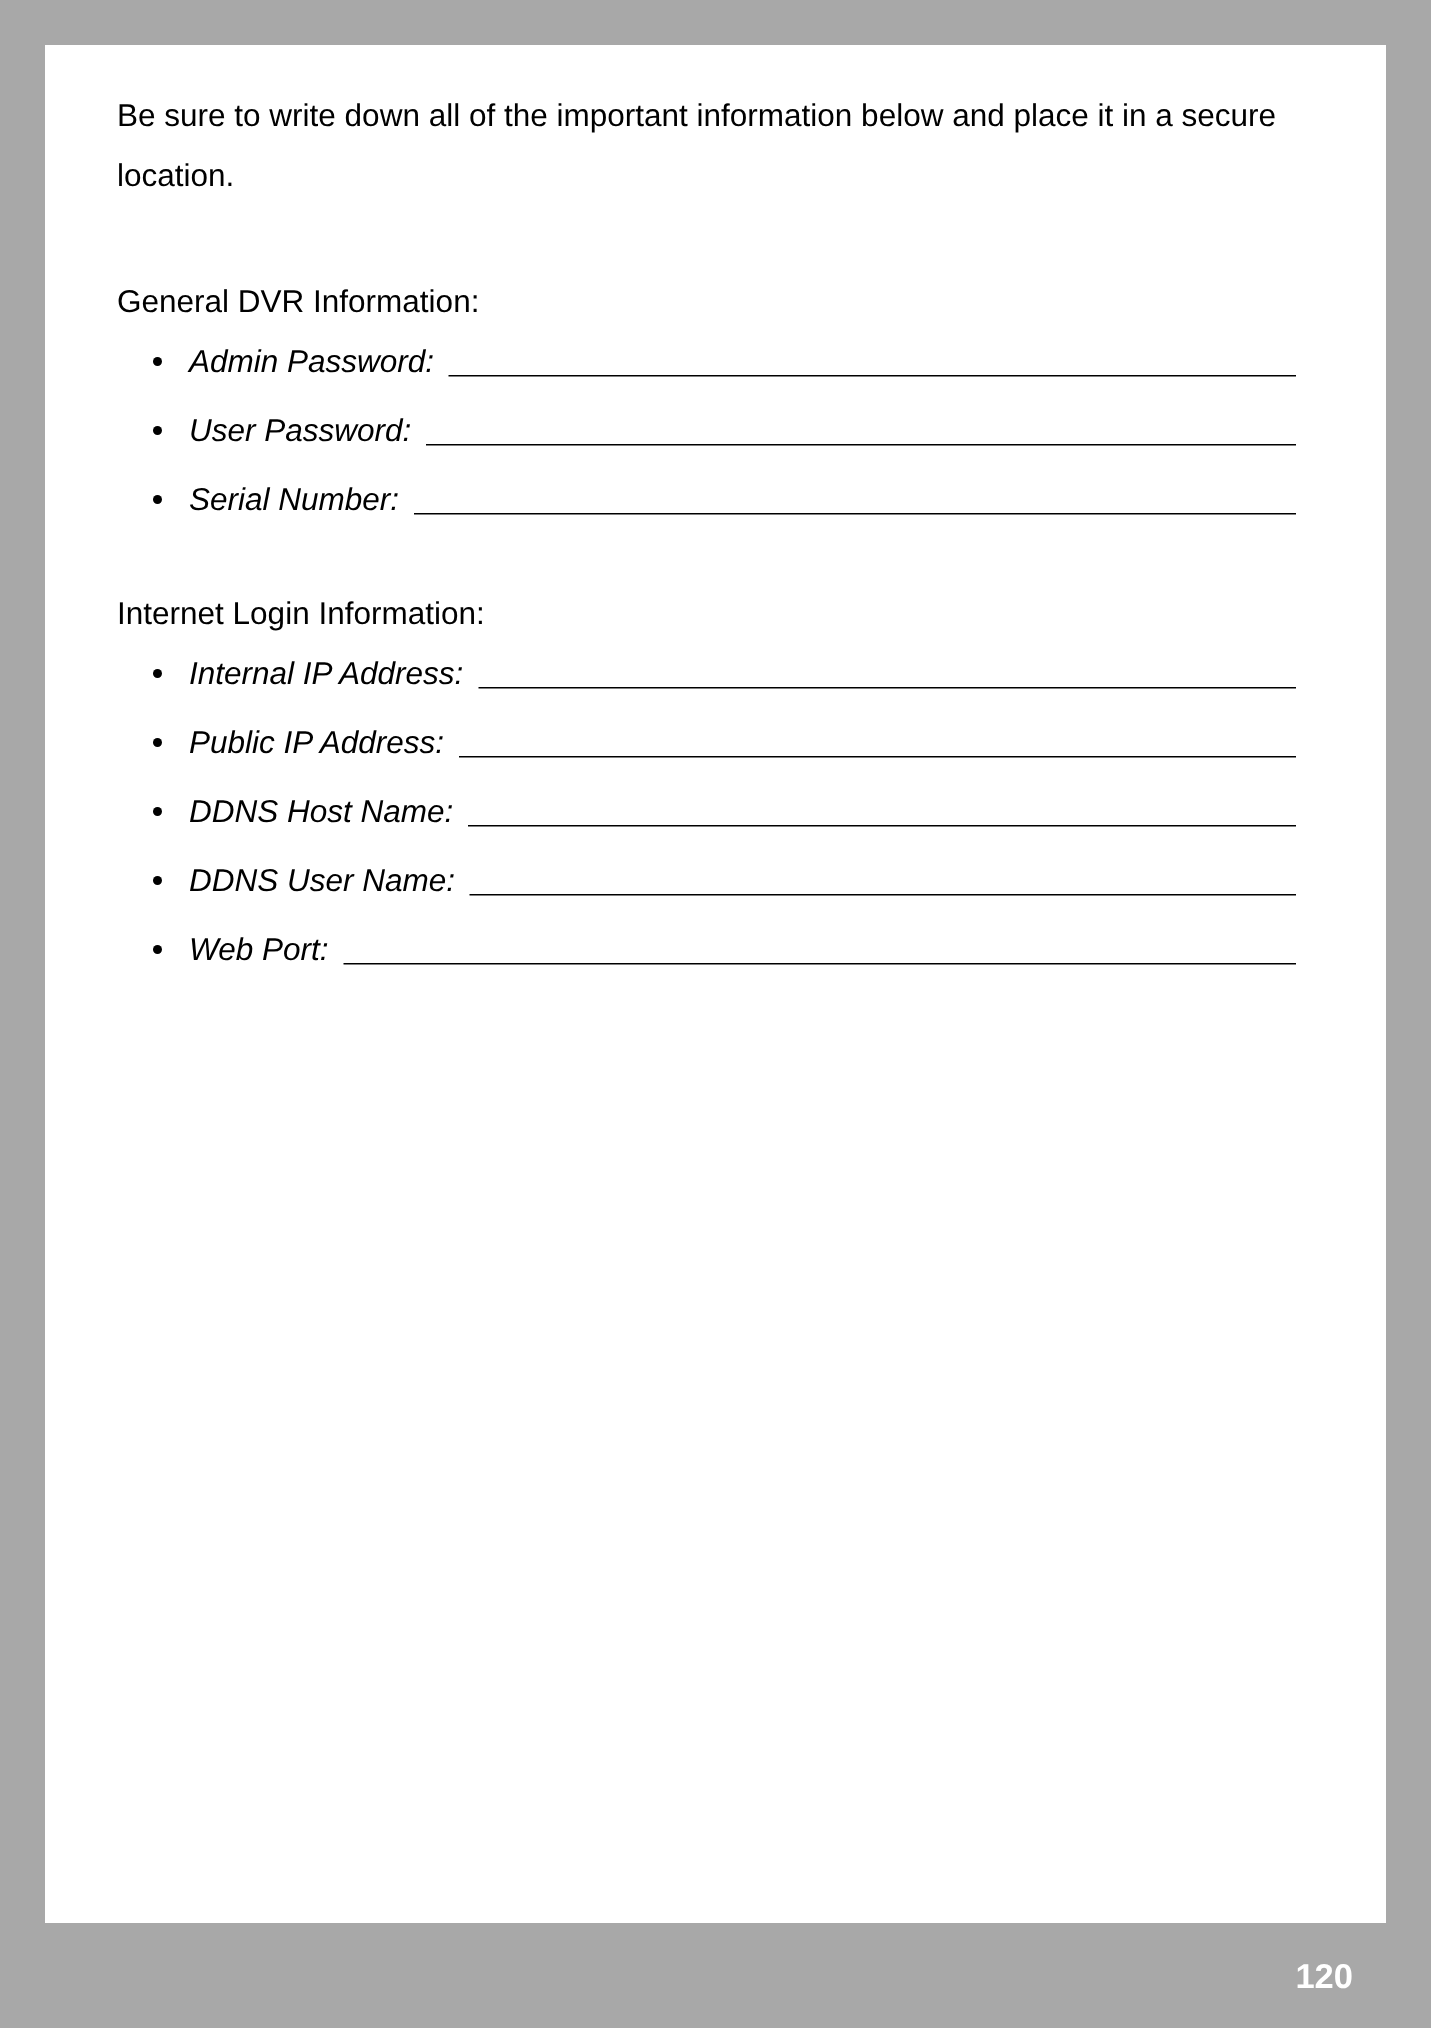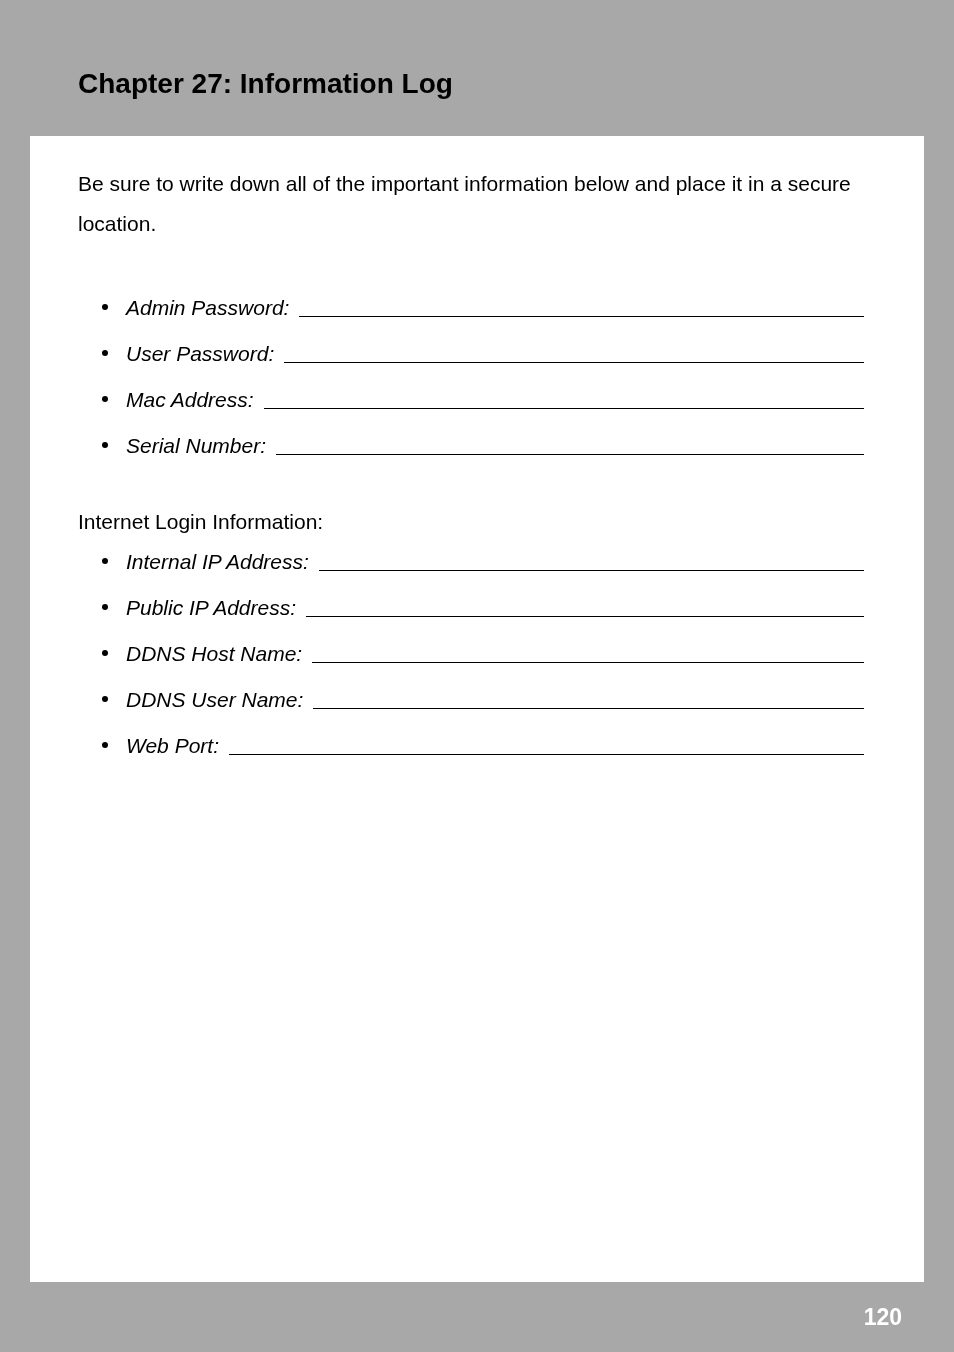"Chapter 27: Information Log" div.chapter-header { html: <div> <h1>Chapter 27: Information Log</h1> </div> -> none }
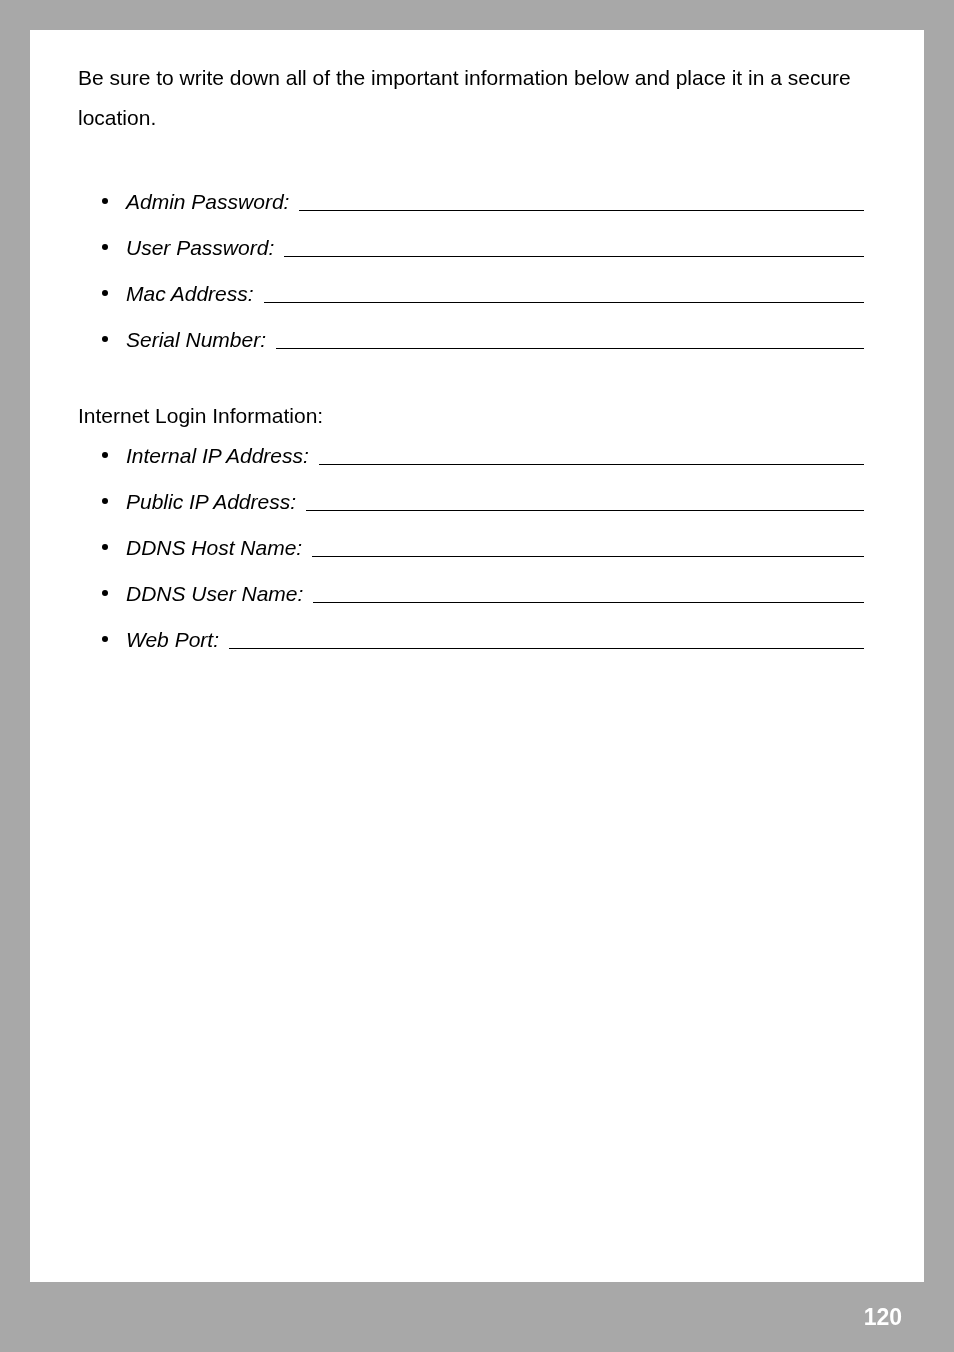"General DVR Information:" div.section-heading { html: none -> <div>General DVR Information:</div> }
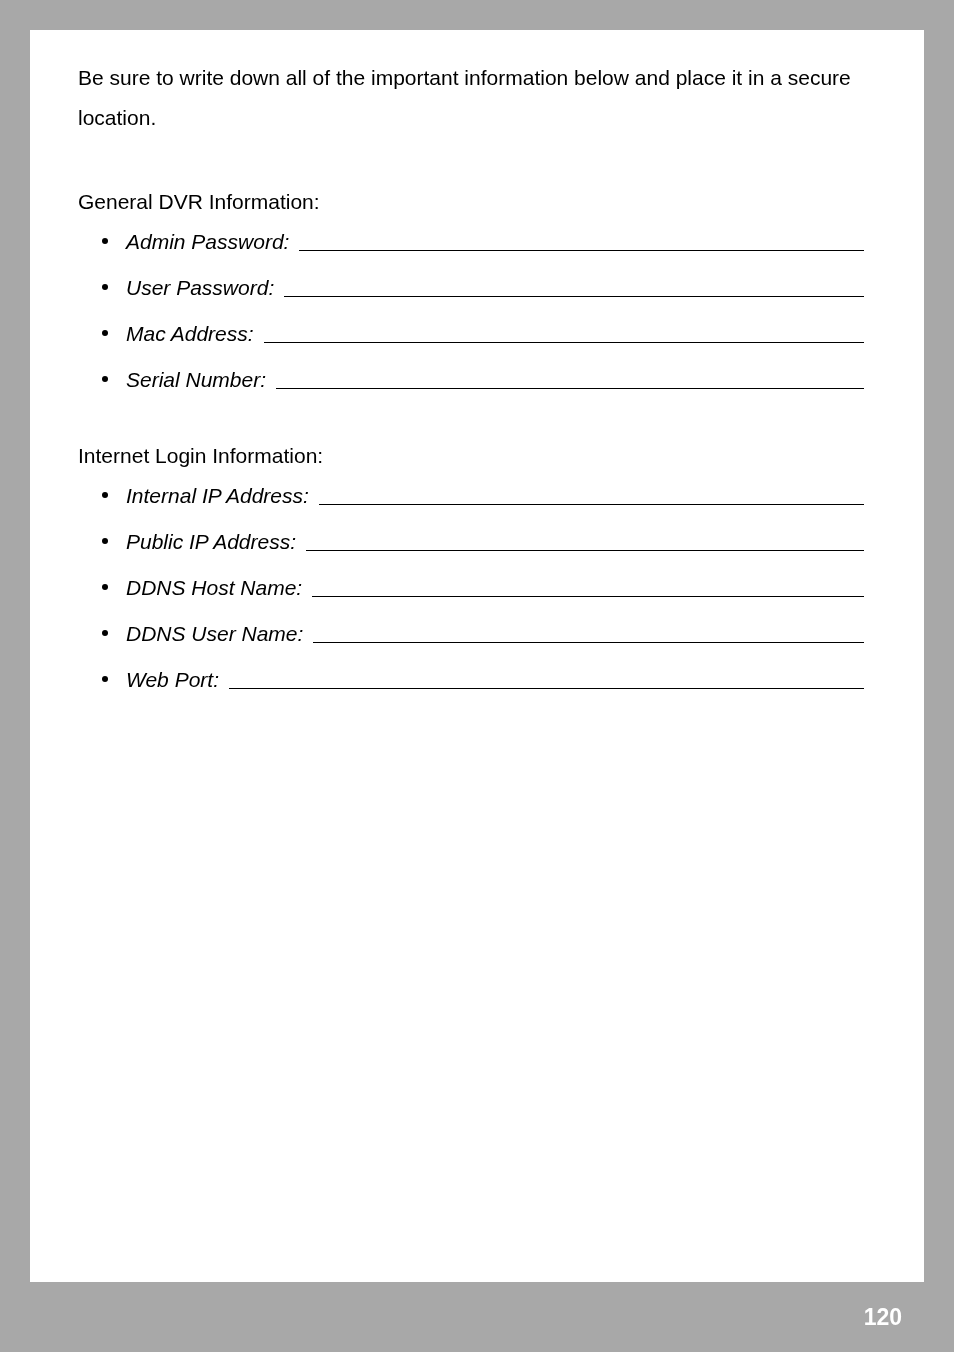"Mac Address:" li.info-item { html: <li> <span></span> <span>Mac Address:</span> <span></span> </li> -> none }
